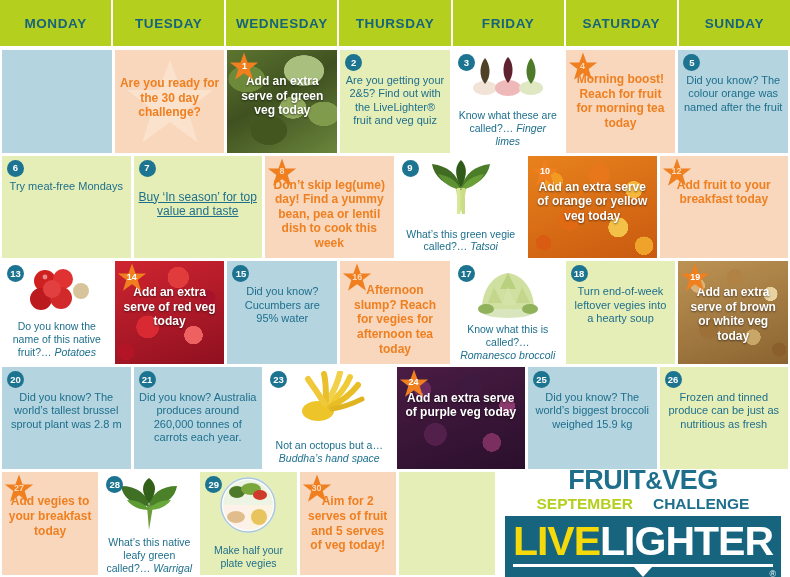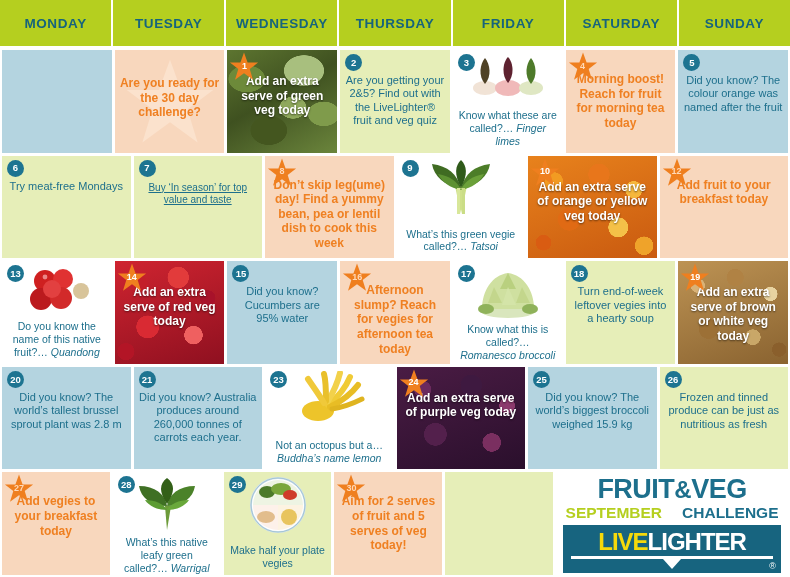"Buy ‘In season’ for top" .link { font-size: 10px -> 12px; margin-top: 26px -> 34px }
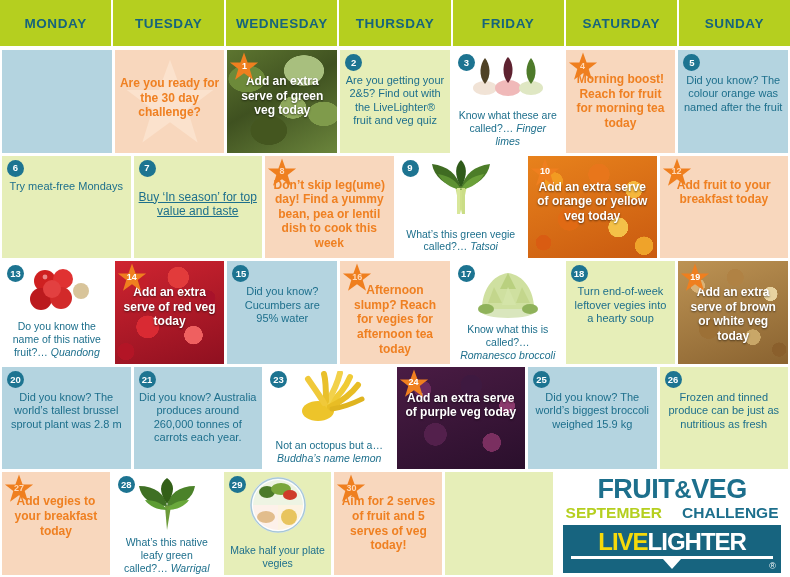"Quandong" em { text: Quandong -> Potatoes }
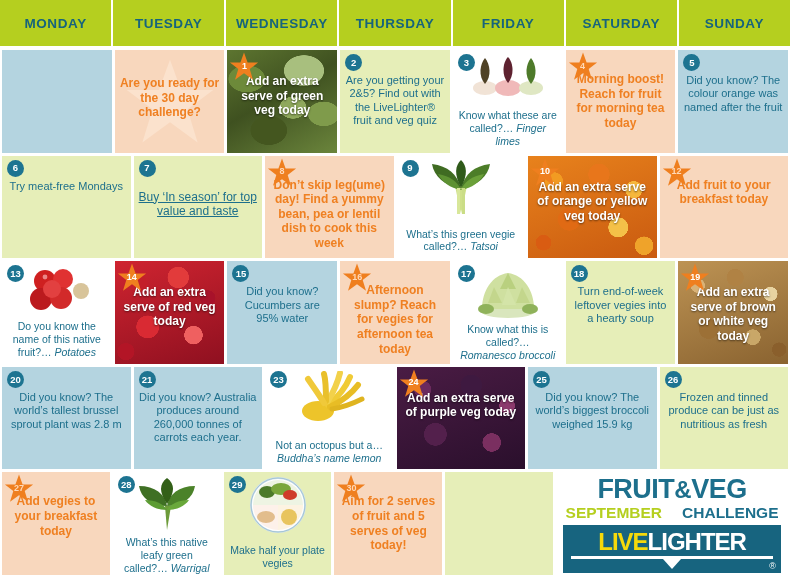"Buddha’s name lemon" em { text: name lemon -> hand space }
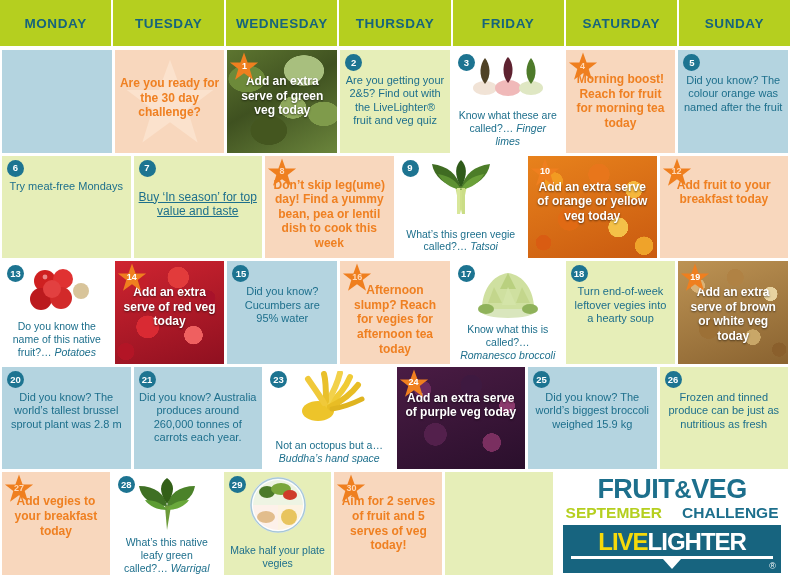"LIVELIGHTER" .ll-word { font-size: 24px -> 41px }
